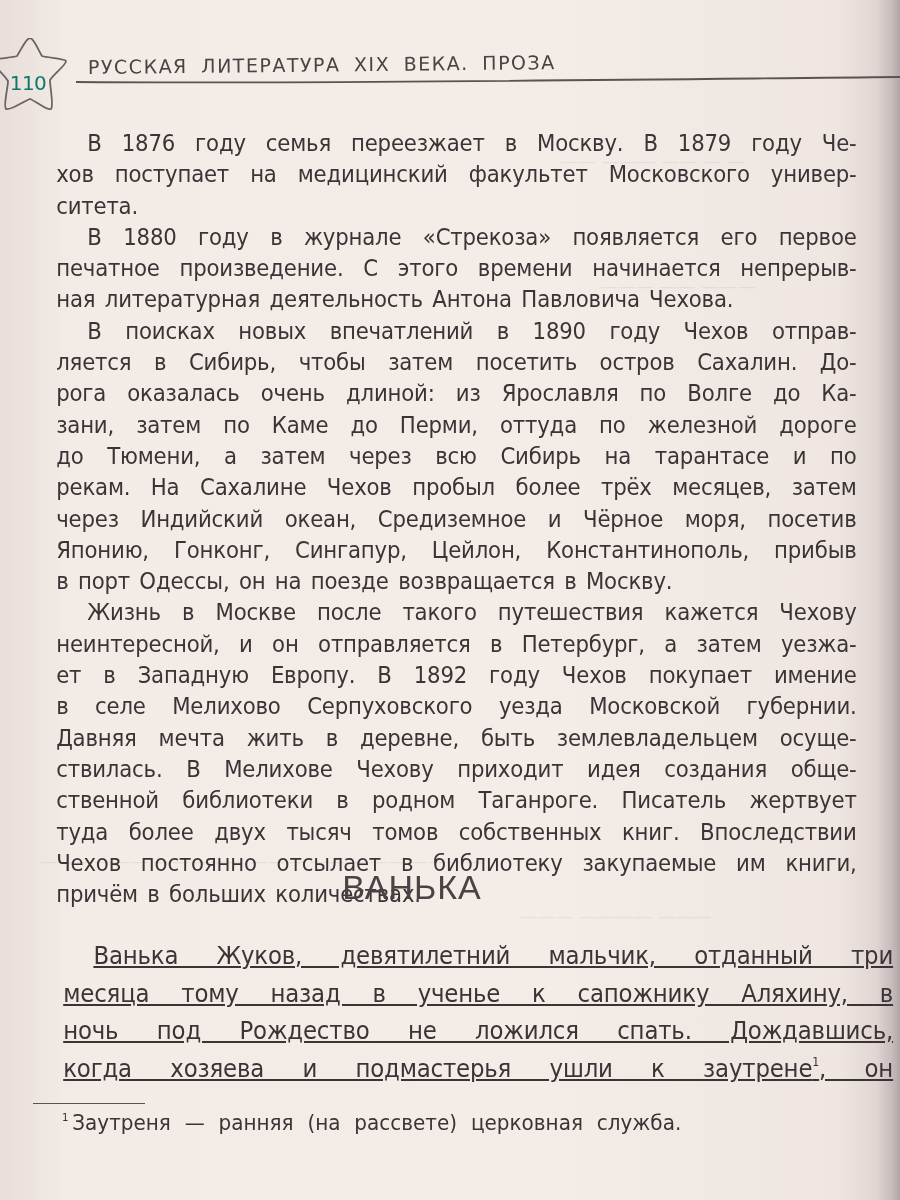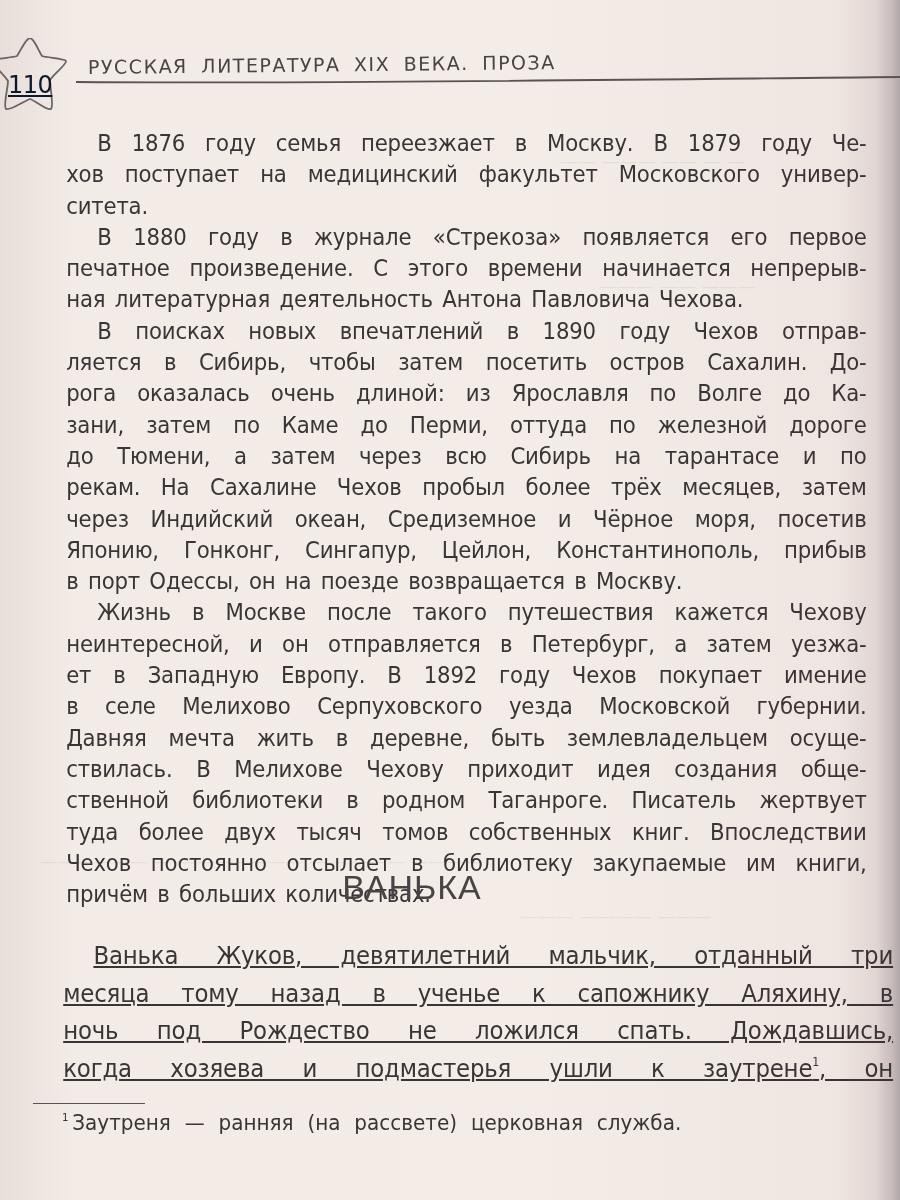"110" .page-number { color: #0f172a -> #0f766e; font-size: 24px -> 20px; text-decoration: underline -> none }
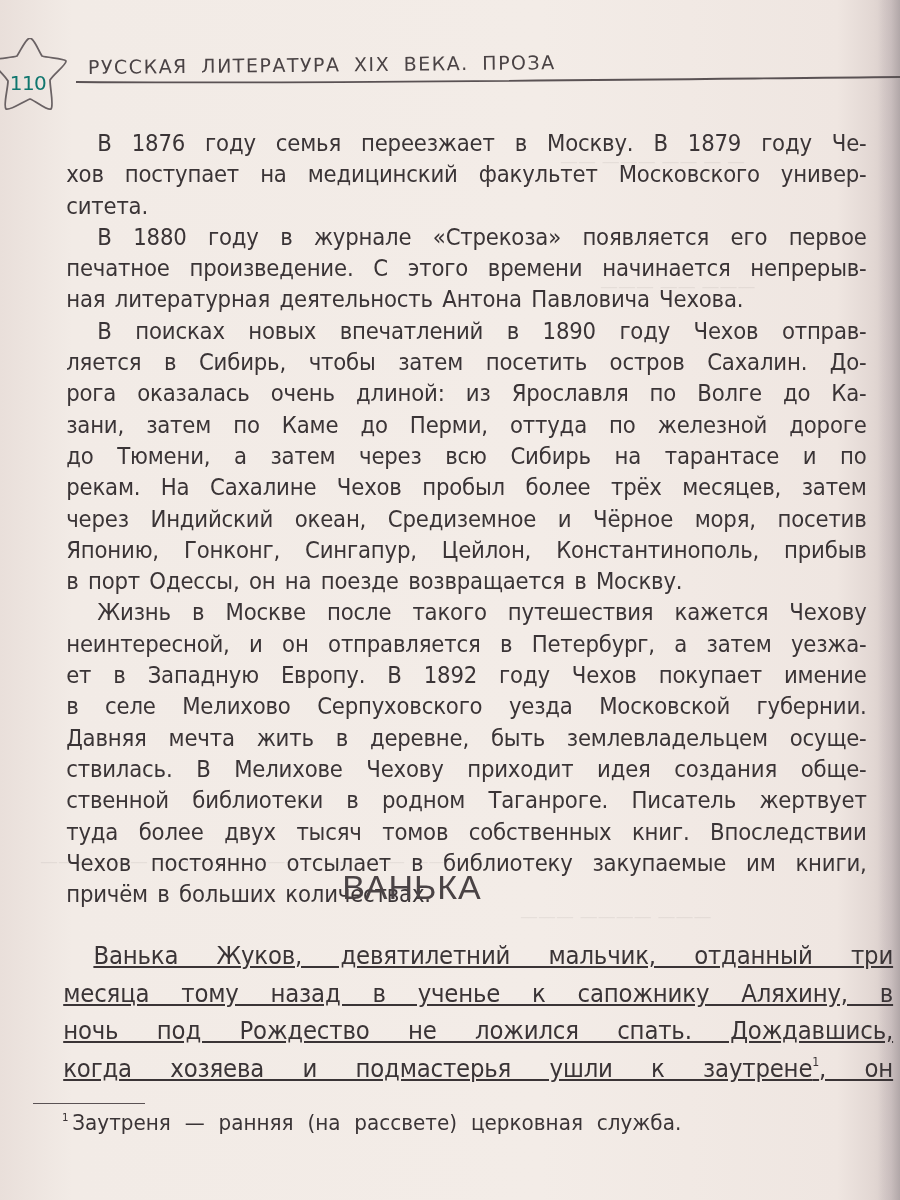"В 1876 году семья переезжает" .content { left: 35px -> 25px }
